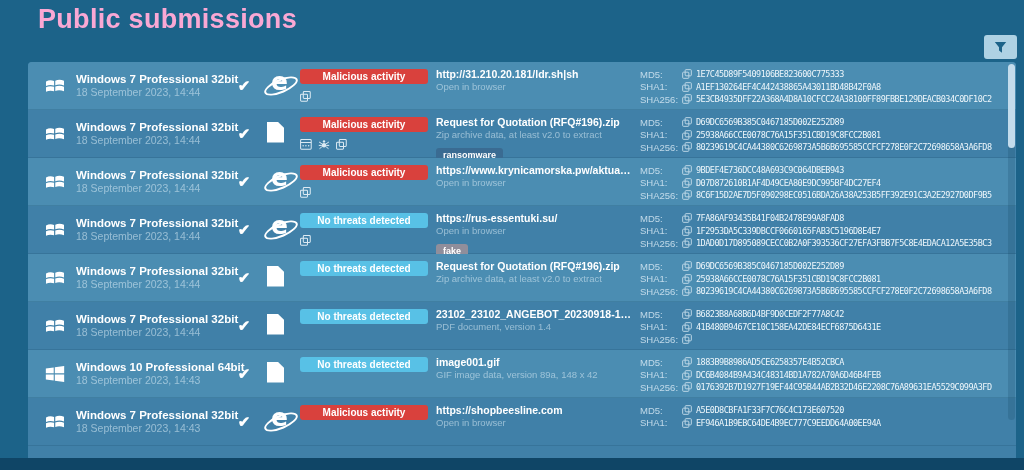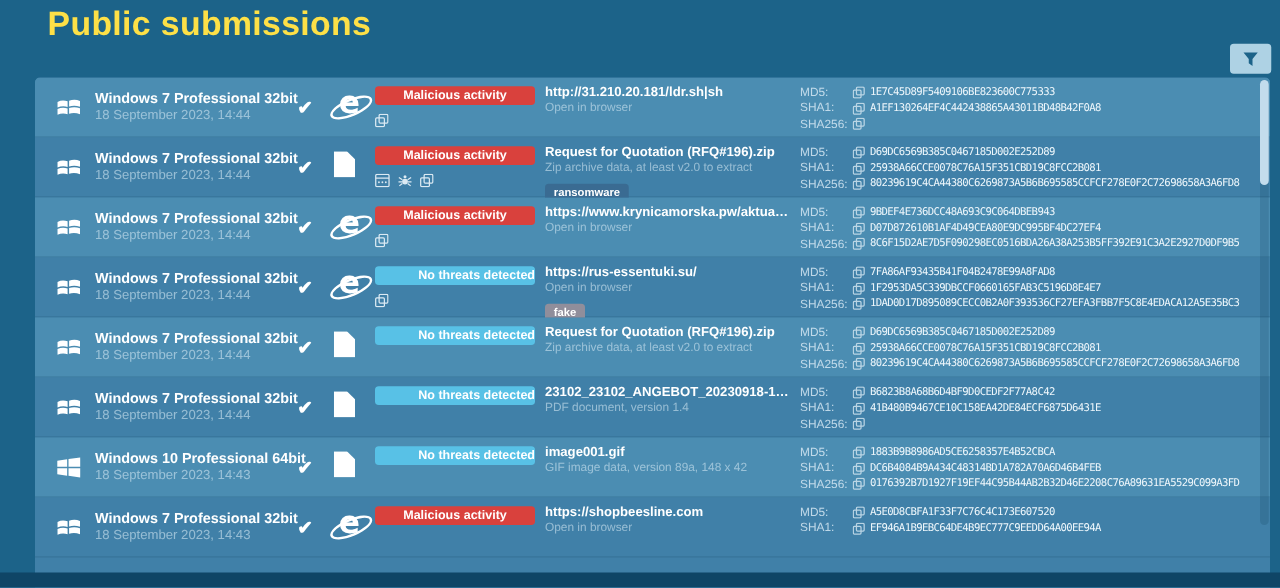"Public submissions" .title { color: #fde047 -> #f9a8d4 }
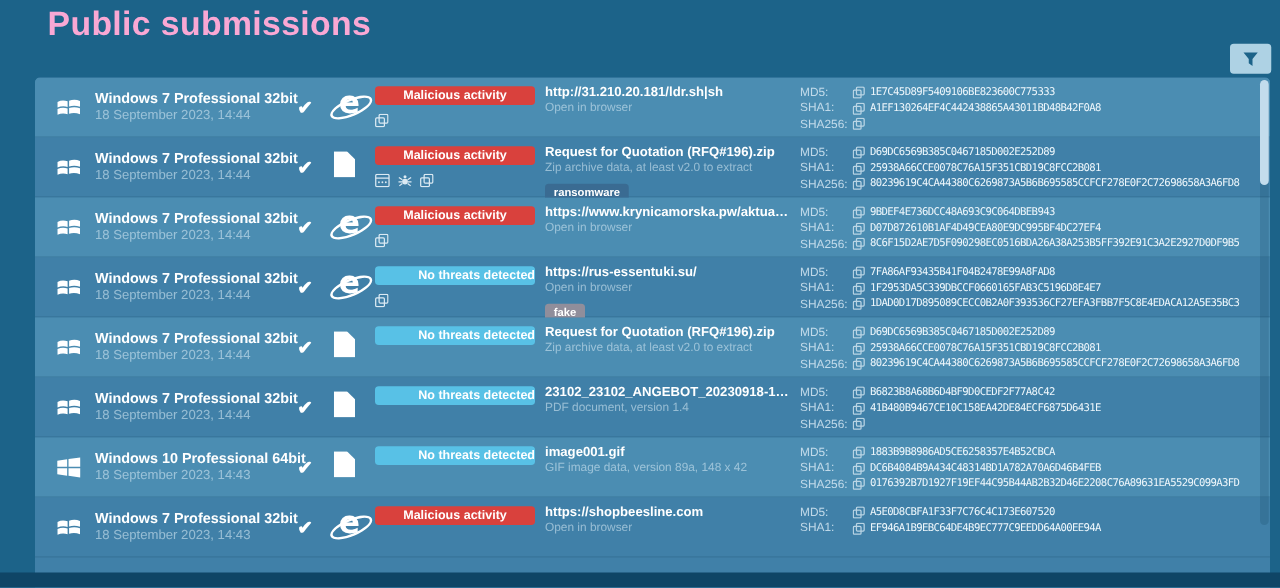"5E3CB4935DFF22A368A4D8A10CFCC24A38100FF8" span.hvalue { html: none -> <span>5E3CB4935DFF22A368A4D8A10CFCC24A38100FF89FBBE129DEACB034C0DF10C2</span> }
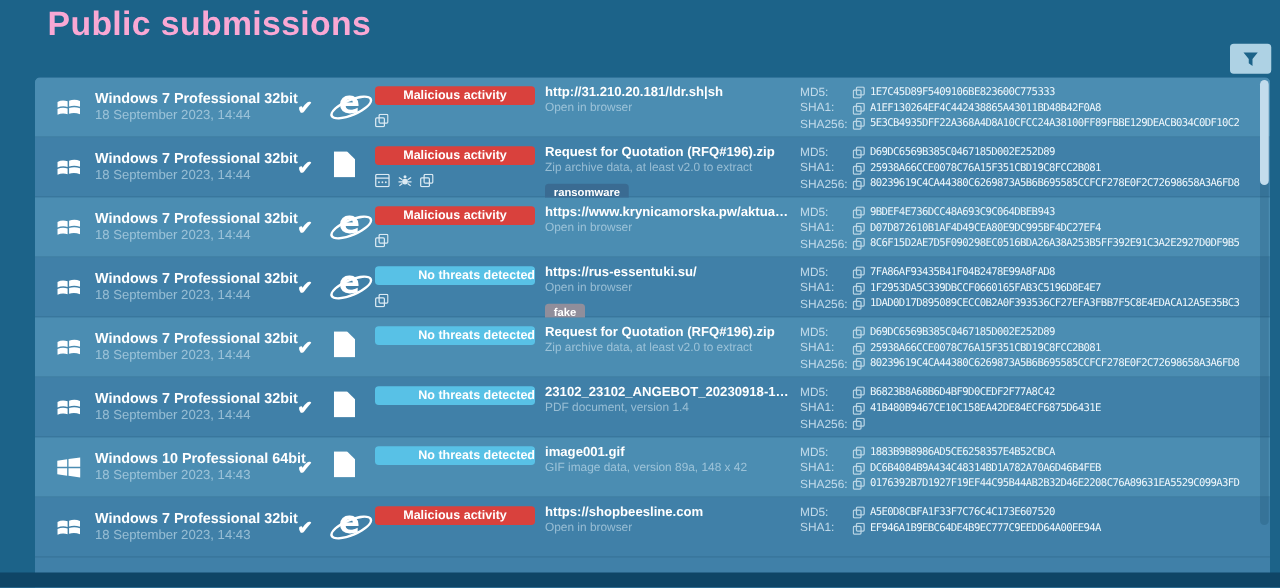"No threats detected" .badge.clean { text-align: right -> none }
